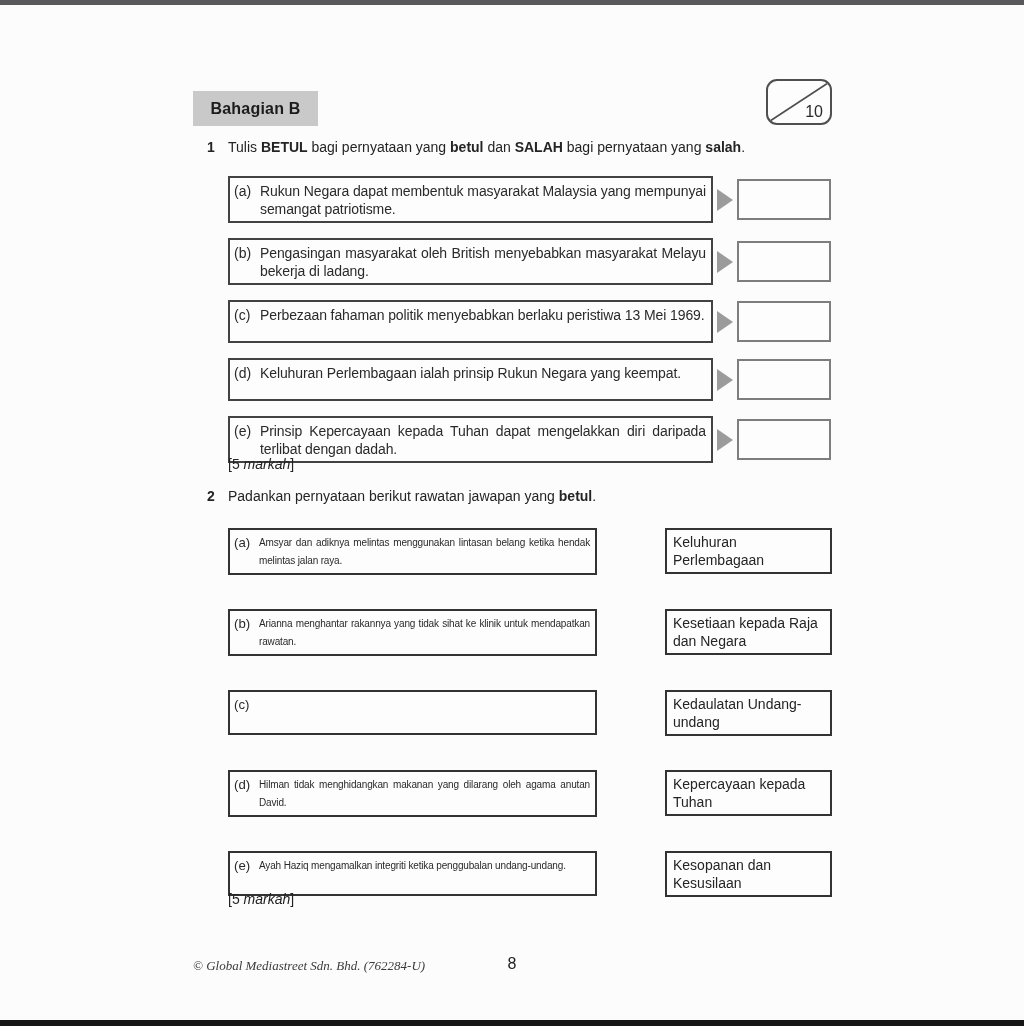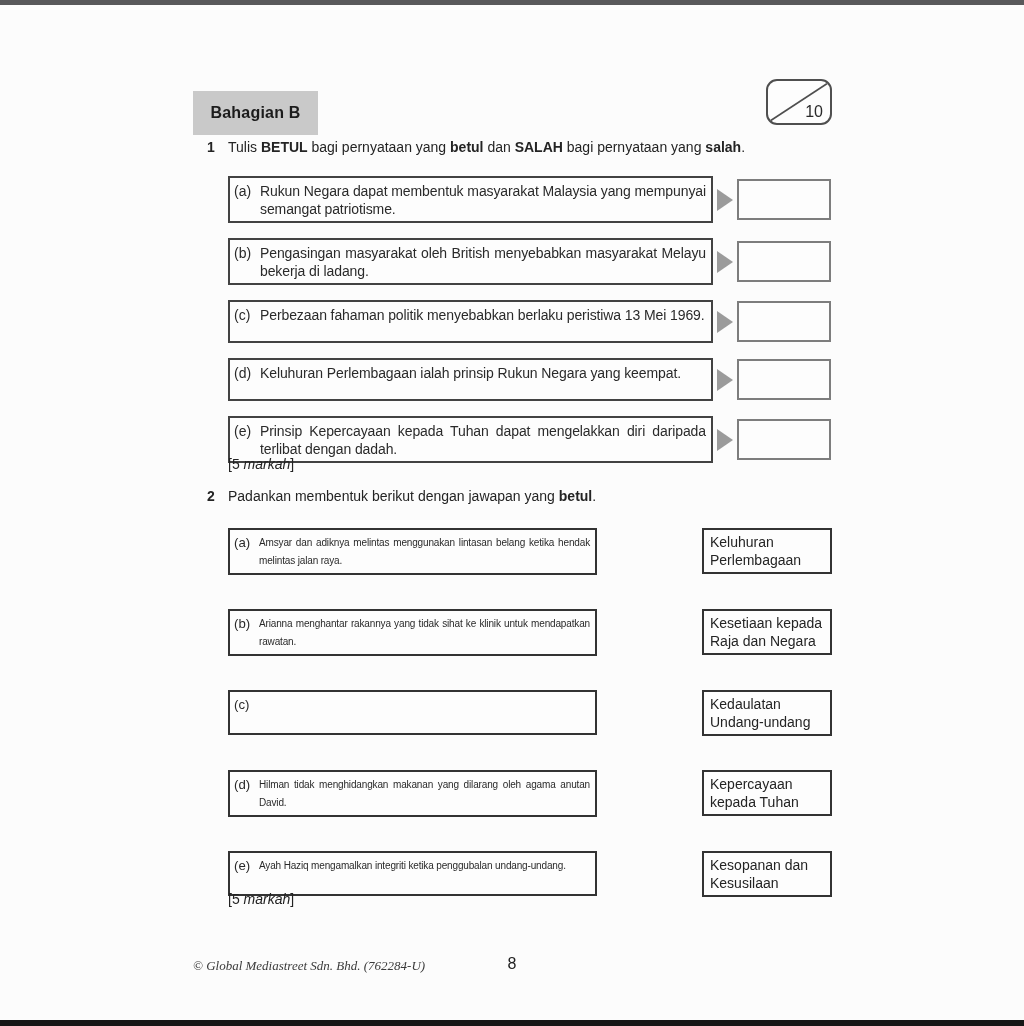"Bahagian B" .section-label { height: 44px -> 35px }
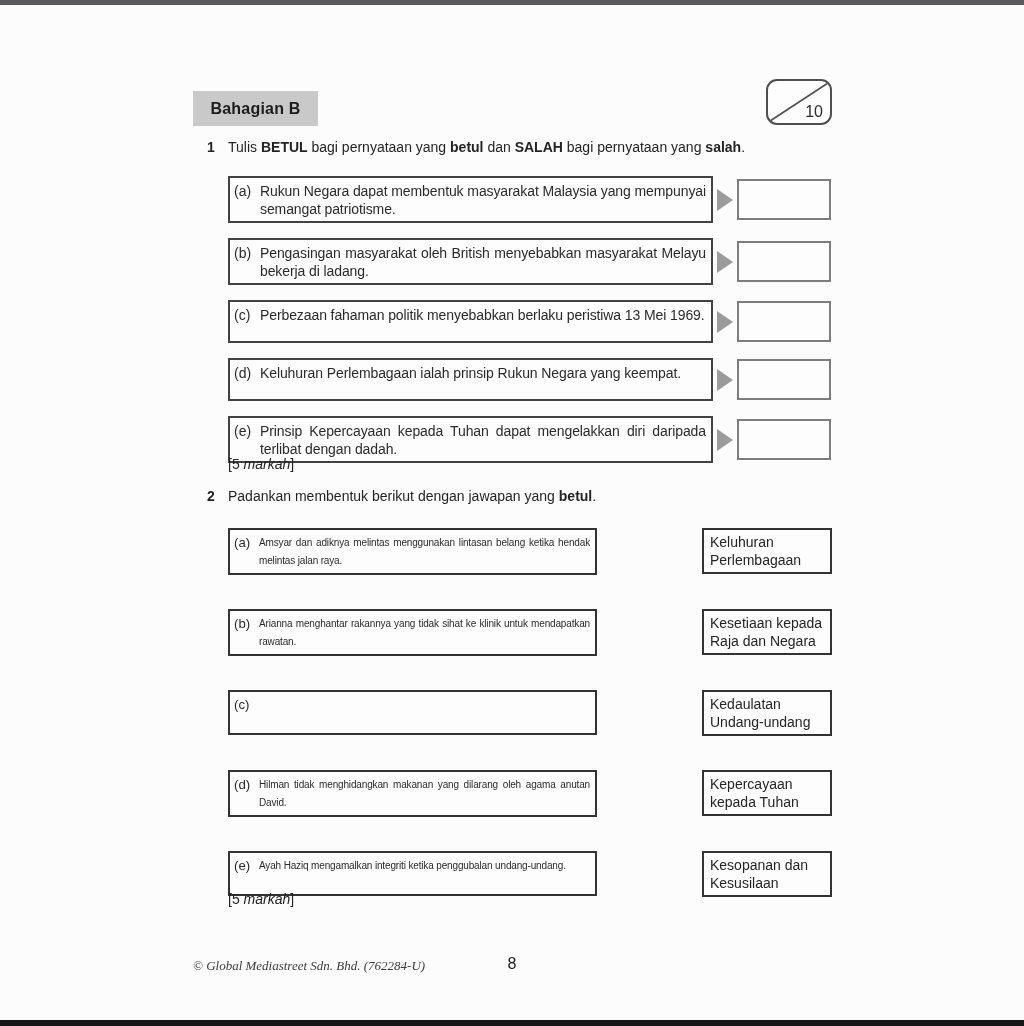"Padankan membentuk berikut dengan" span { text: membentuk berikut dengan -> pernyataan berikut rawatan }
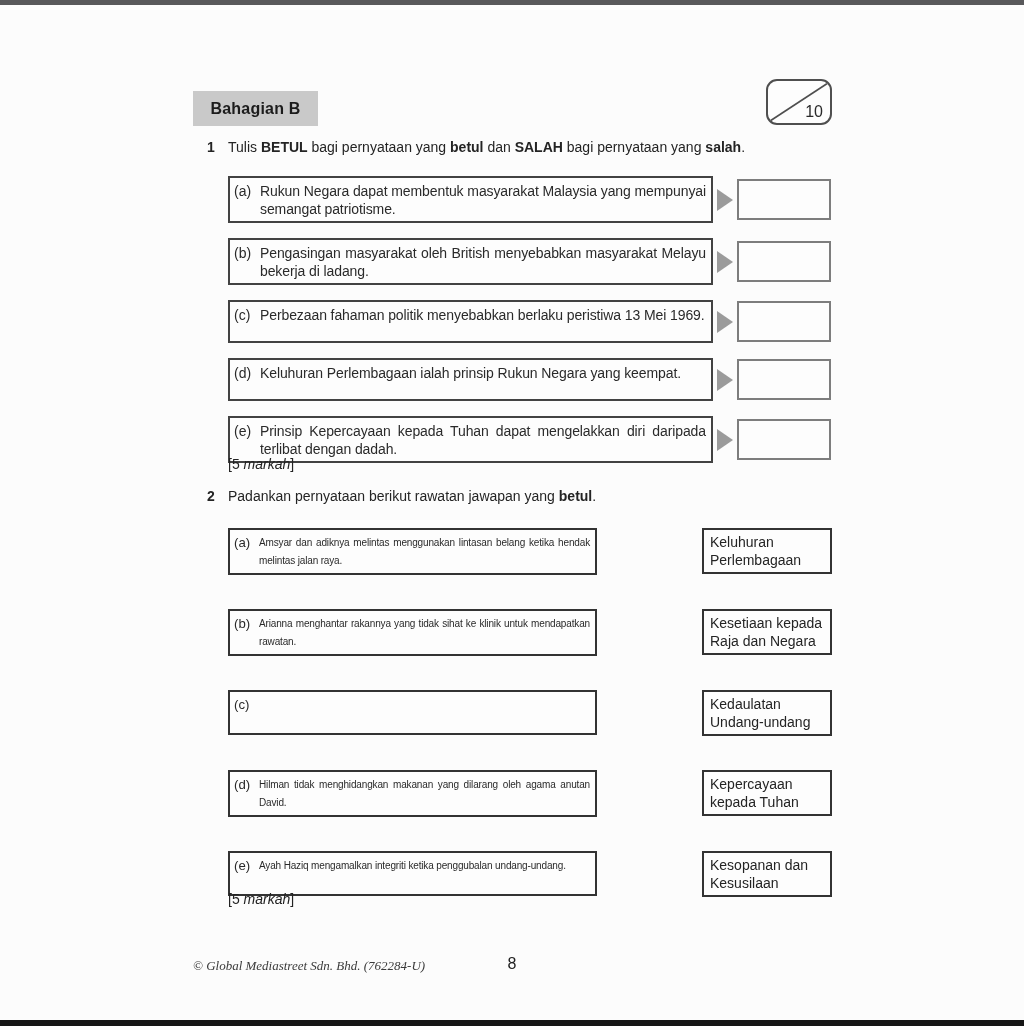"Keluhuran Perlembagaan" .match-answer-box { width: 130px -> 167px }
